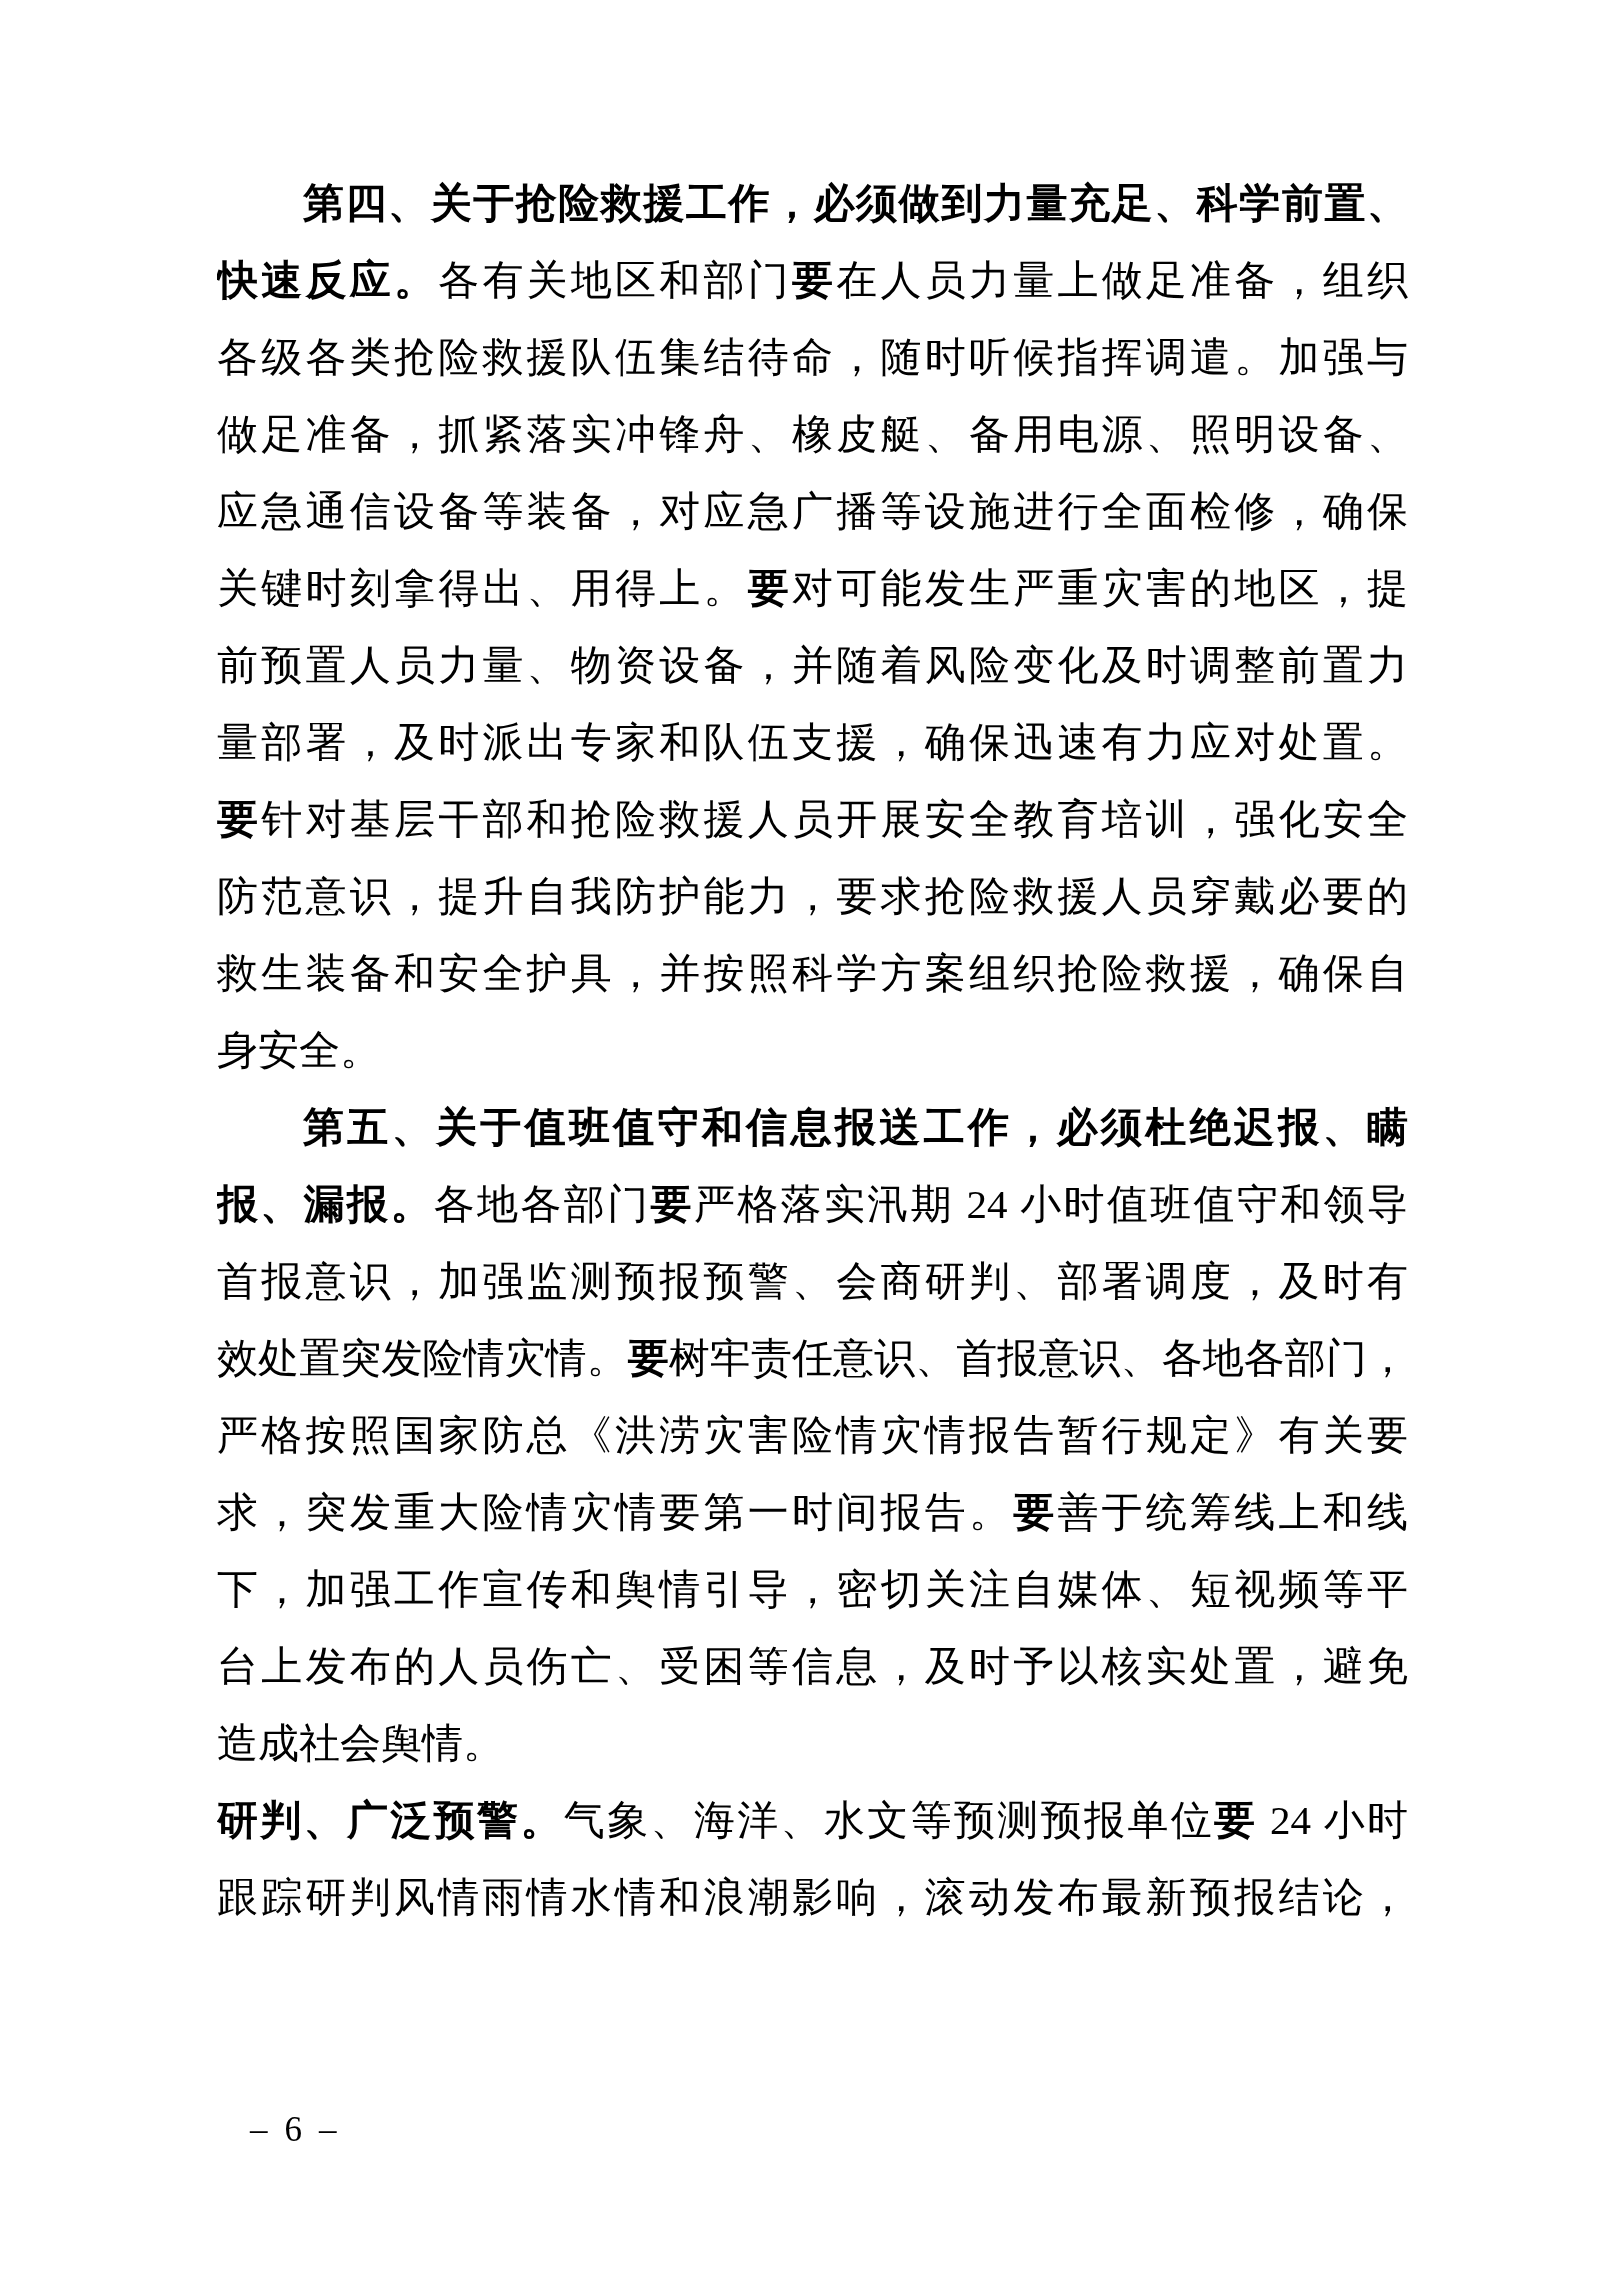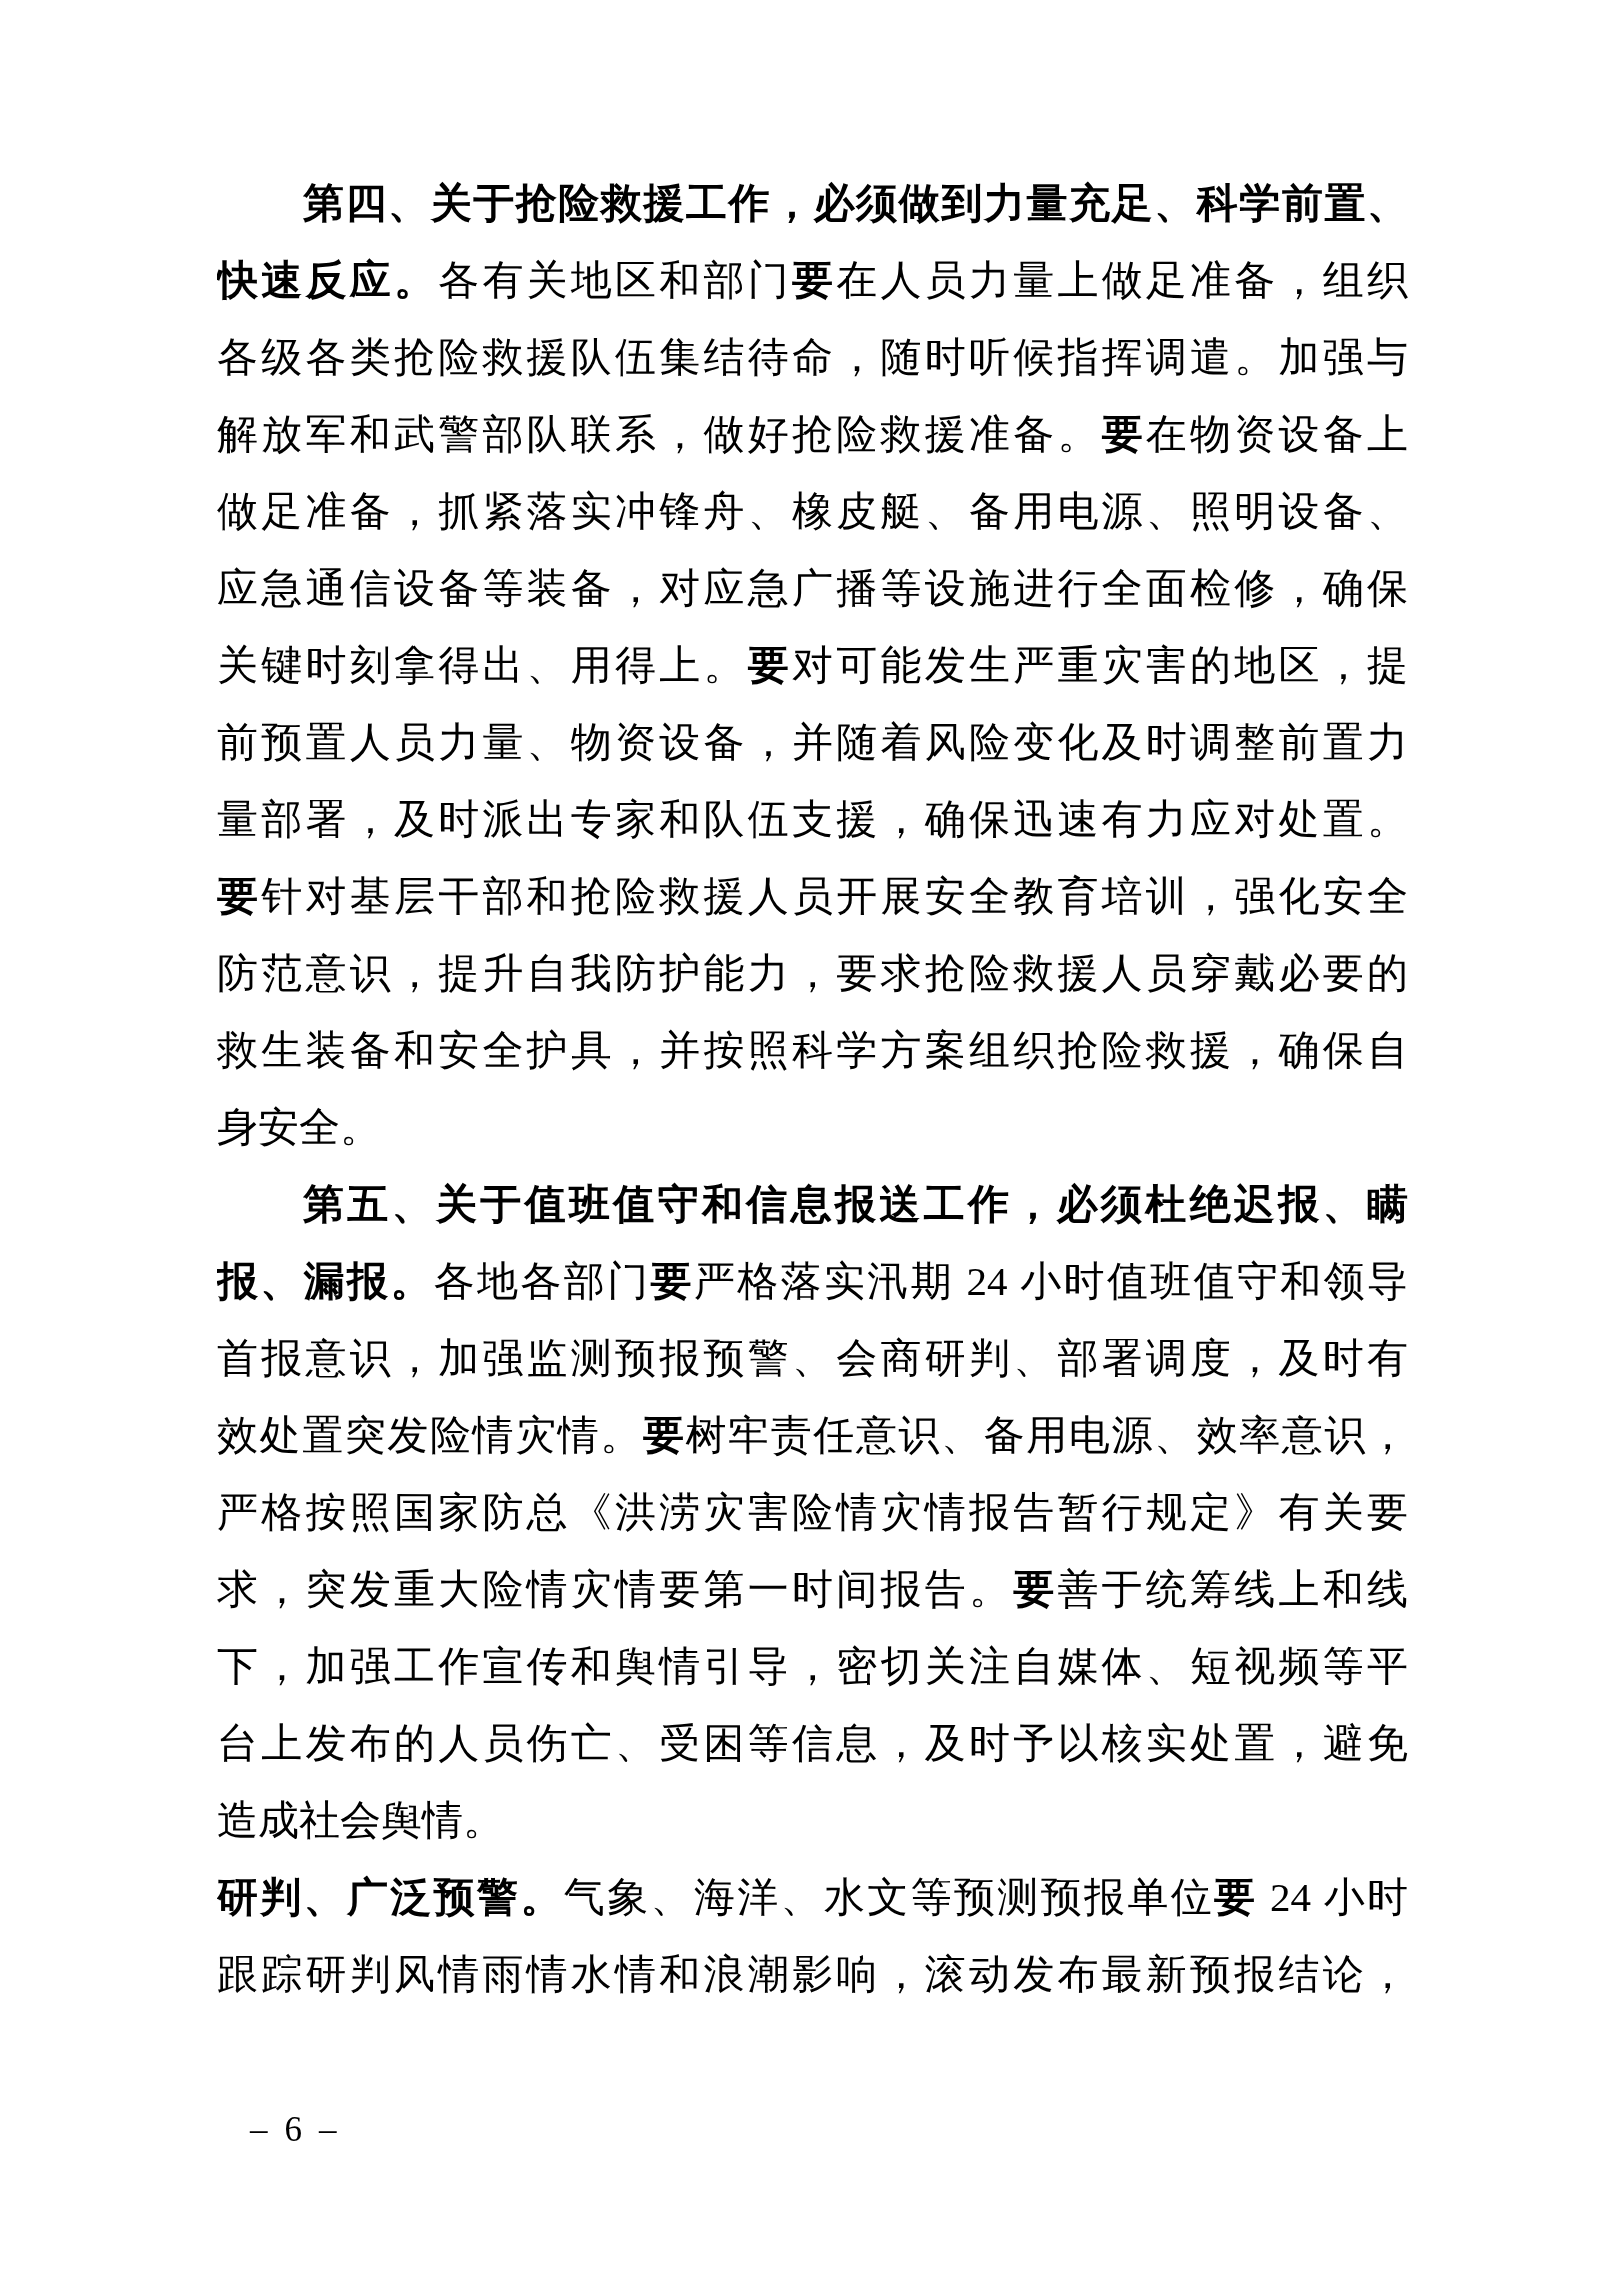"解放军和武警部队联系，做好抢险救援准备。要在物资设备上" div.line { html: <div><span>解放军和武警部队联系，做好抢险救援准备。</span><span>要</span><span>在物资设备上</span></div> -> none }
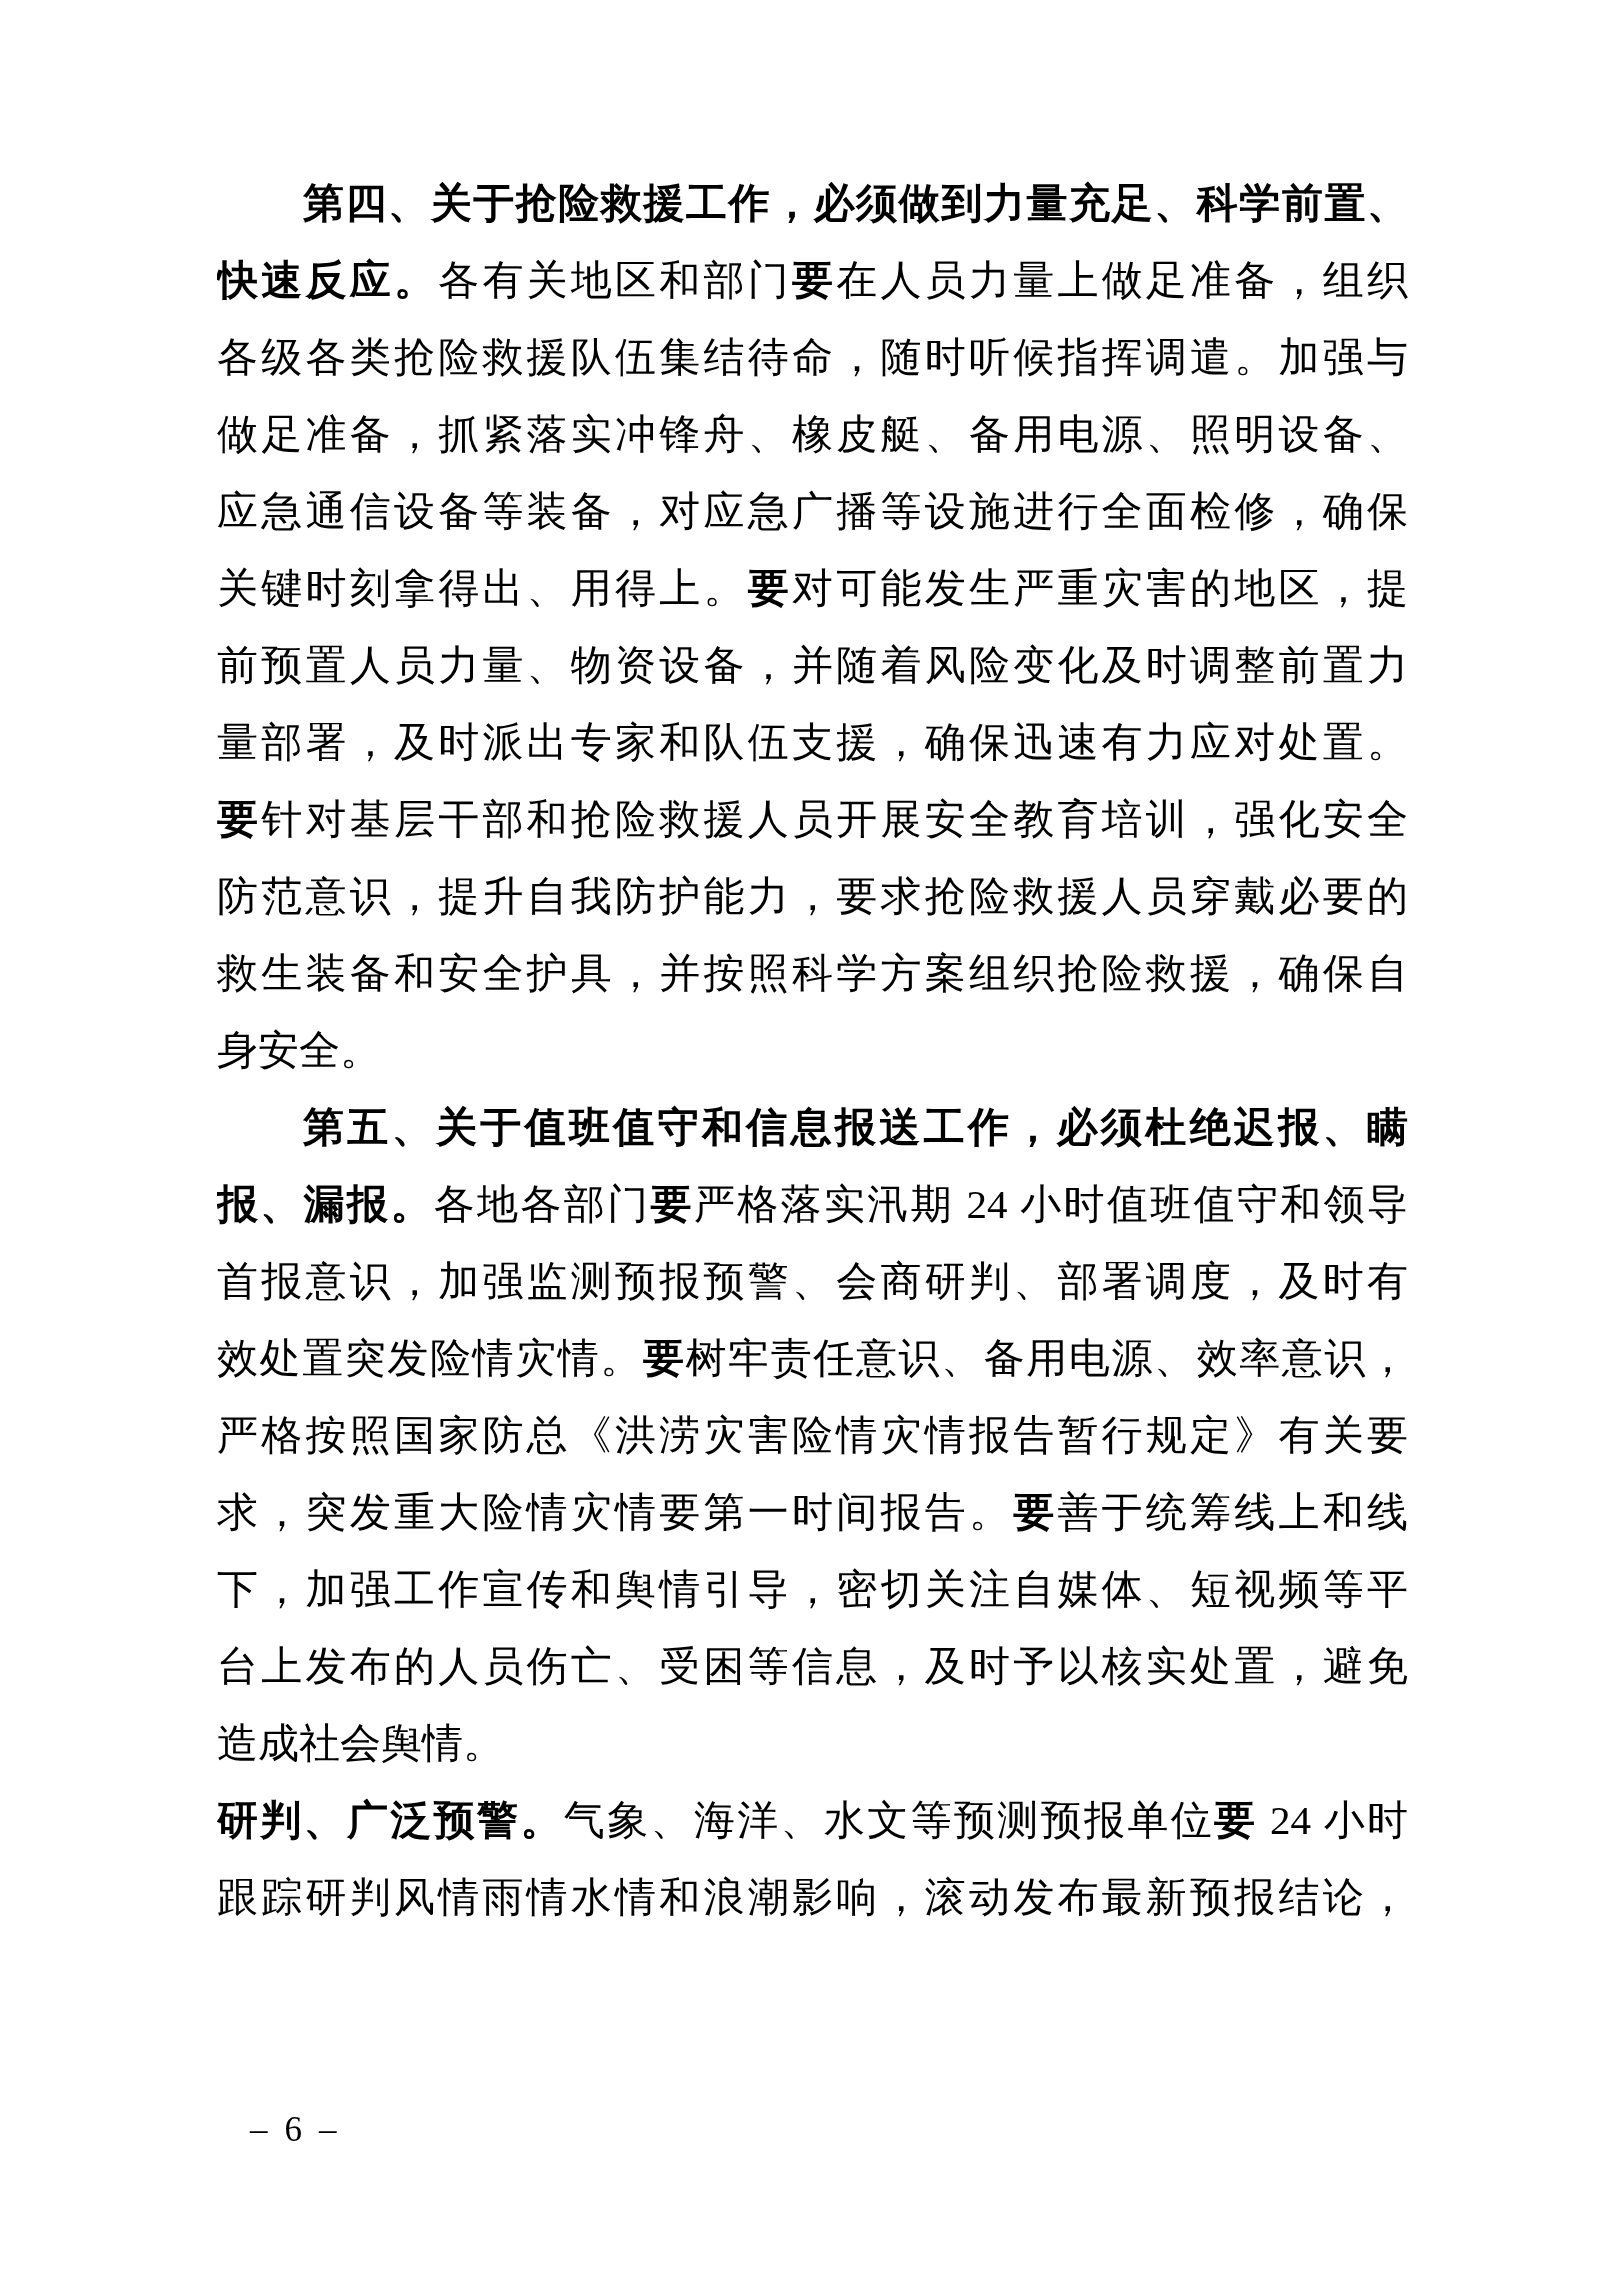"树牢责任意识、备用电源、效率意识，" span.run-regular { text: 备用电源、效率意识 -> 首报意识、各地各部门 }
